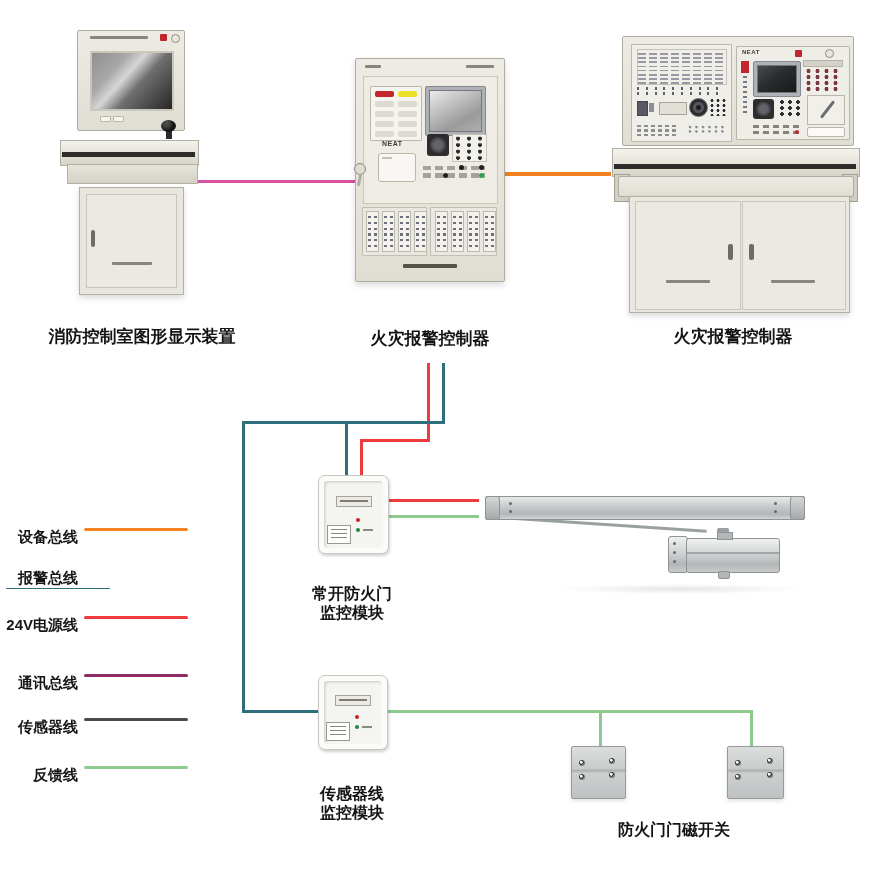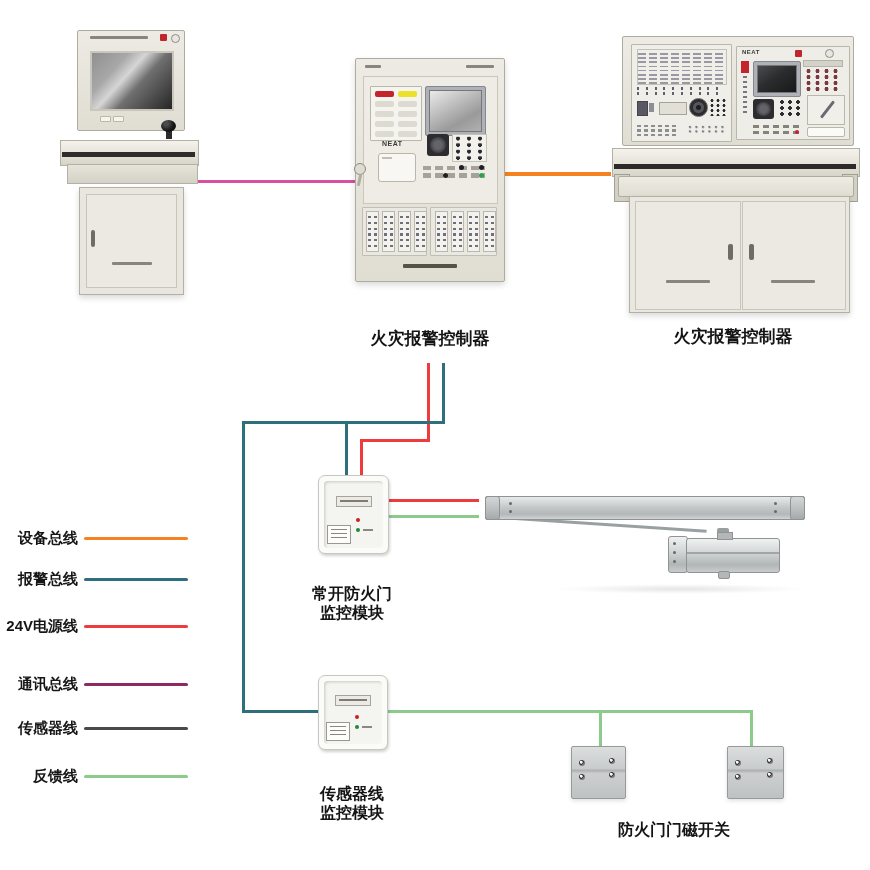"消防控制室图形显示装置" div.caption { html: none -> <div>消防控制室图形显示装置</div> }
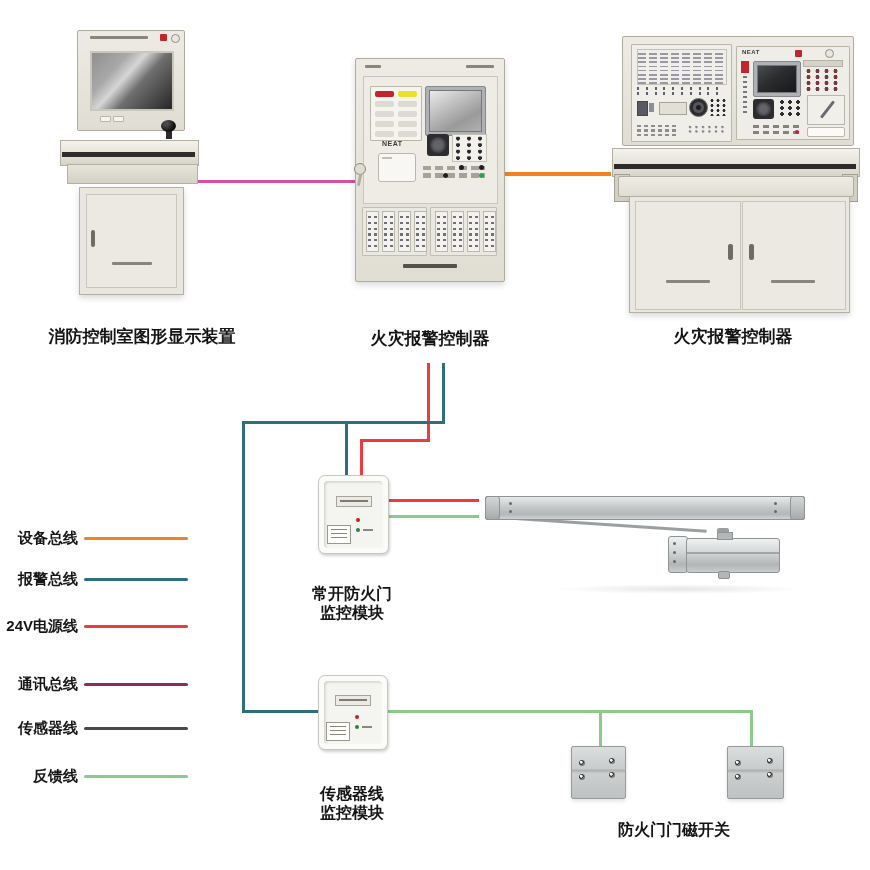"设备总线" .lrow { align-items: center -> flex-start }
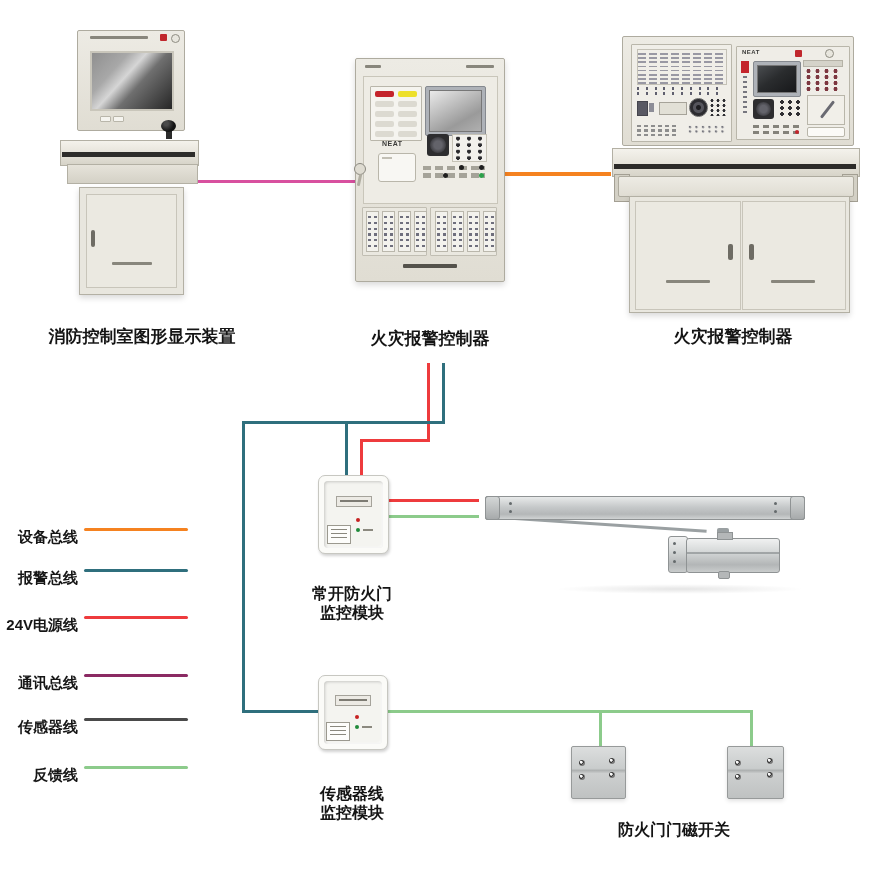"报警总线" div.lrow { flex-direction: none -> column }
